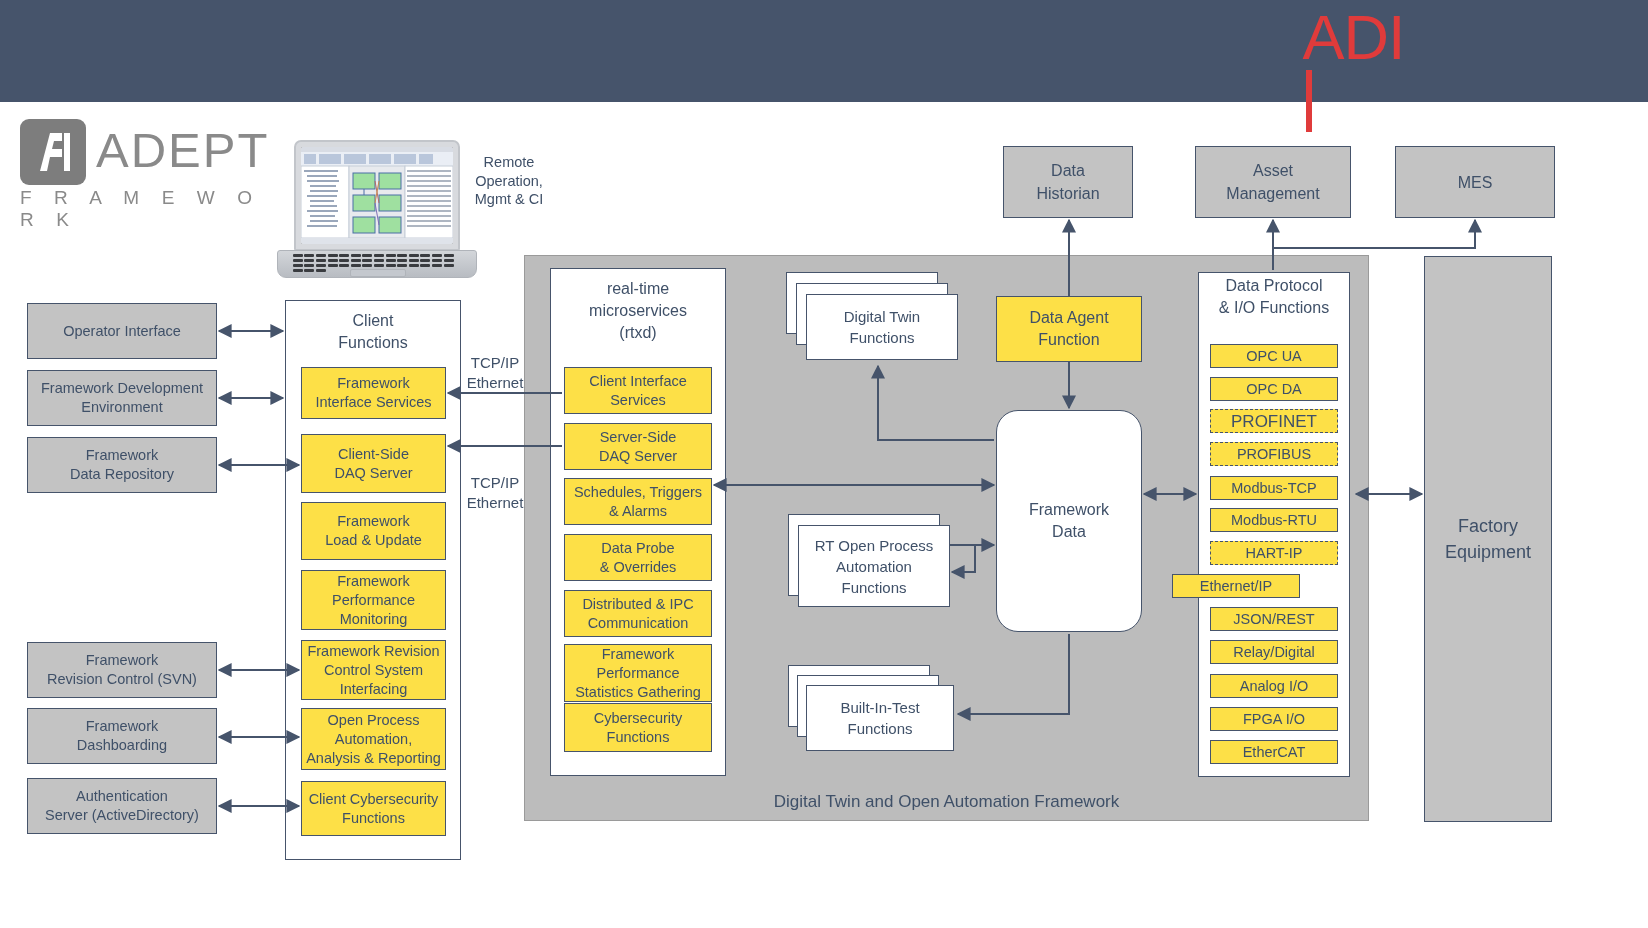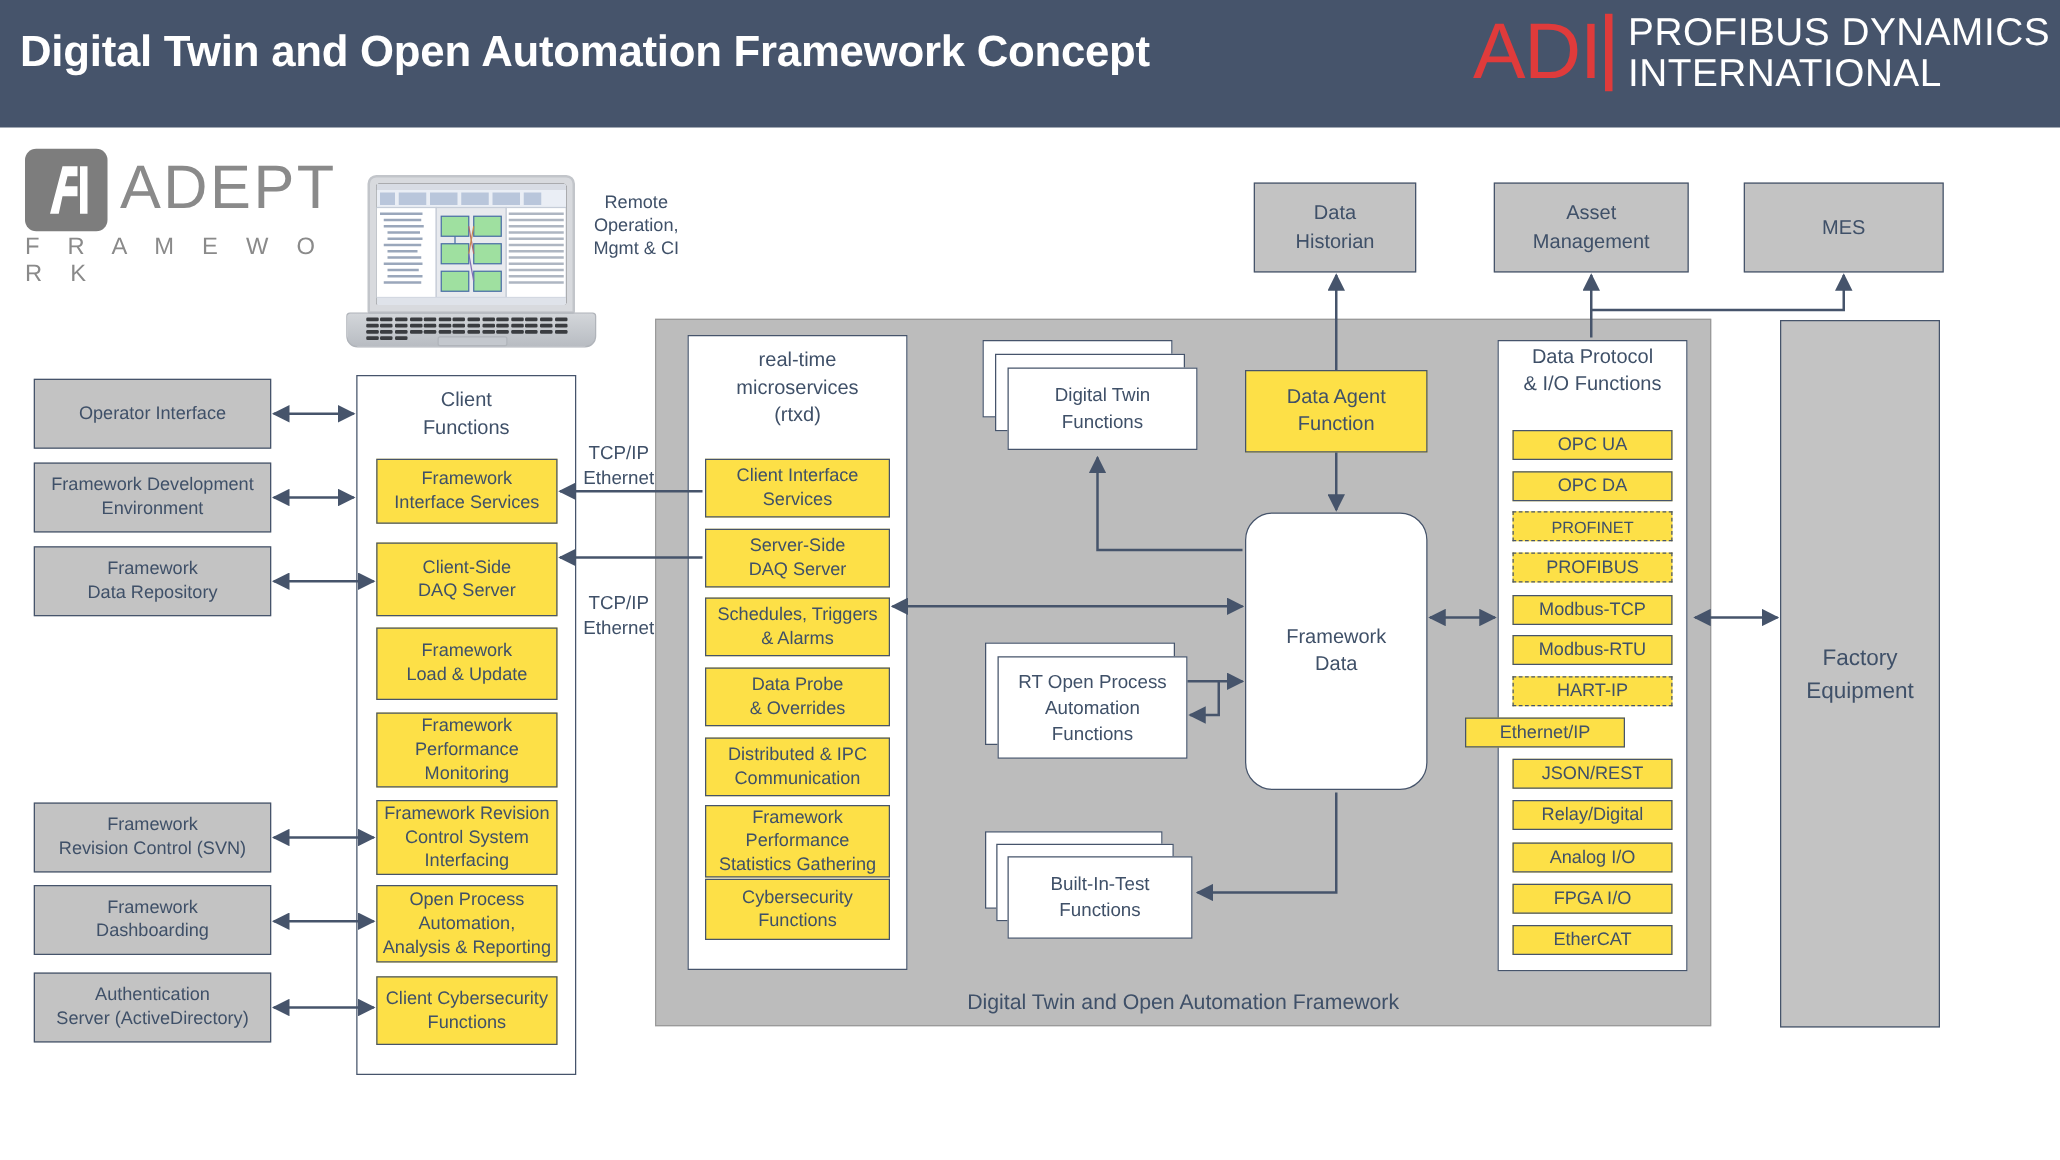"Digital Twin and Open Automation Framework Concept" div { html: <div>Digital Twin and Open Automation Framework Concept</div> -> none }
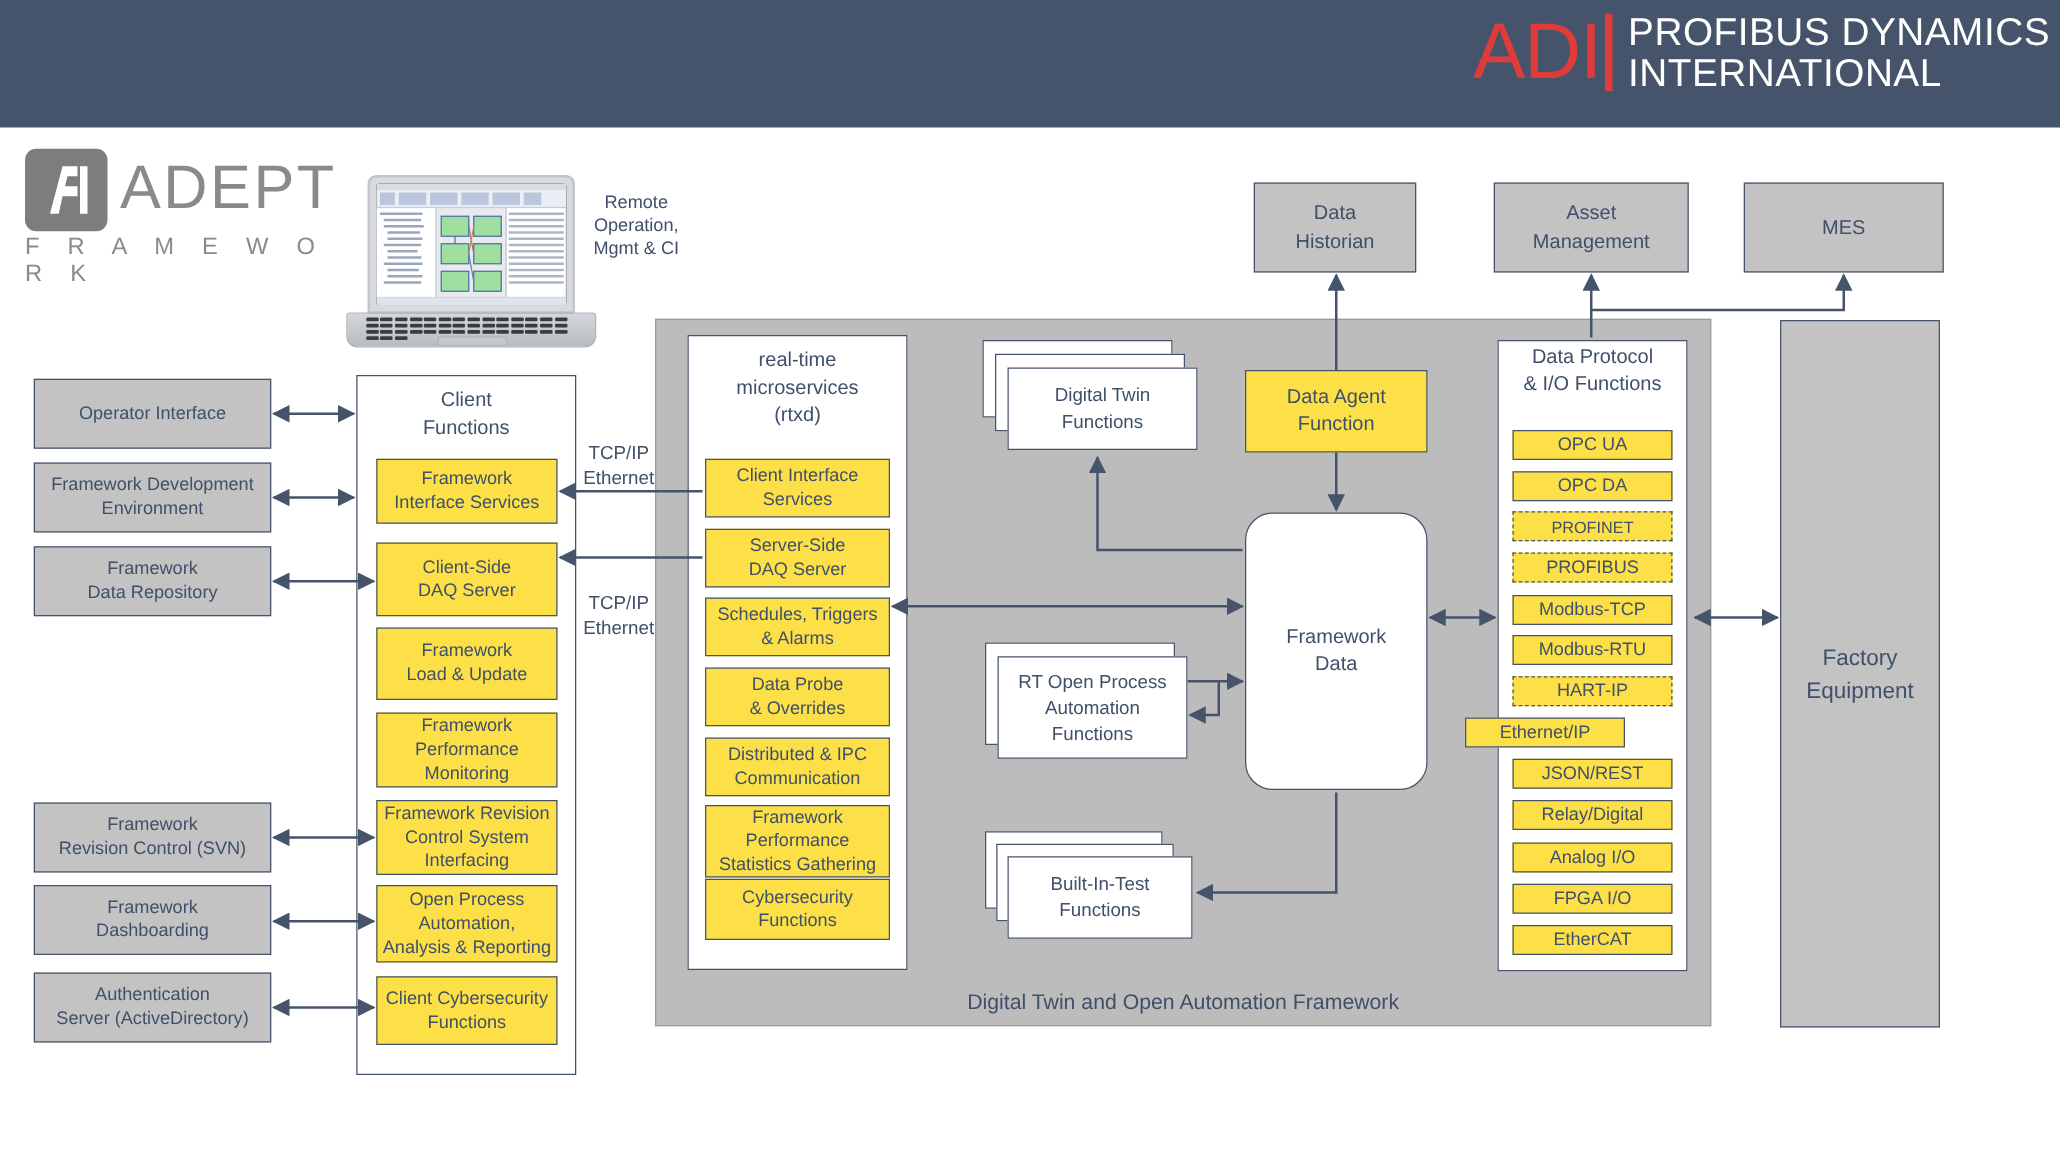"ADI" #logo-adi { align-items: center -> flex-start; flex-direction: none -> column }
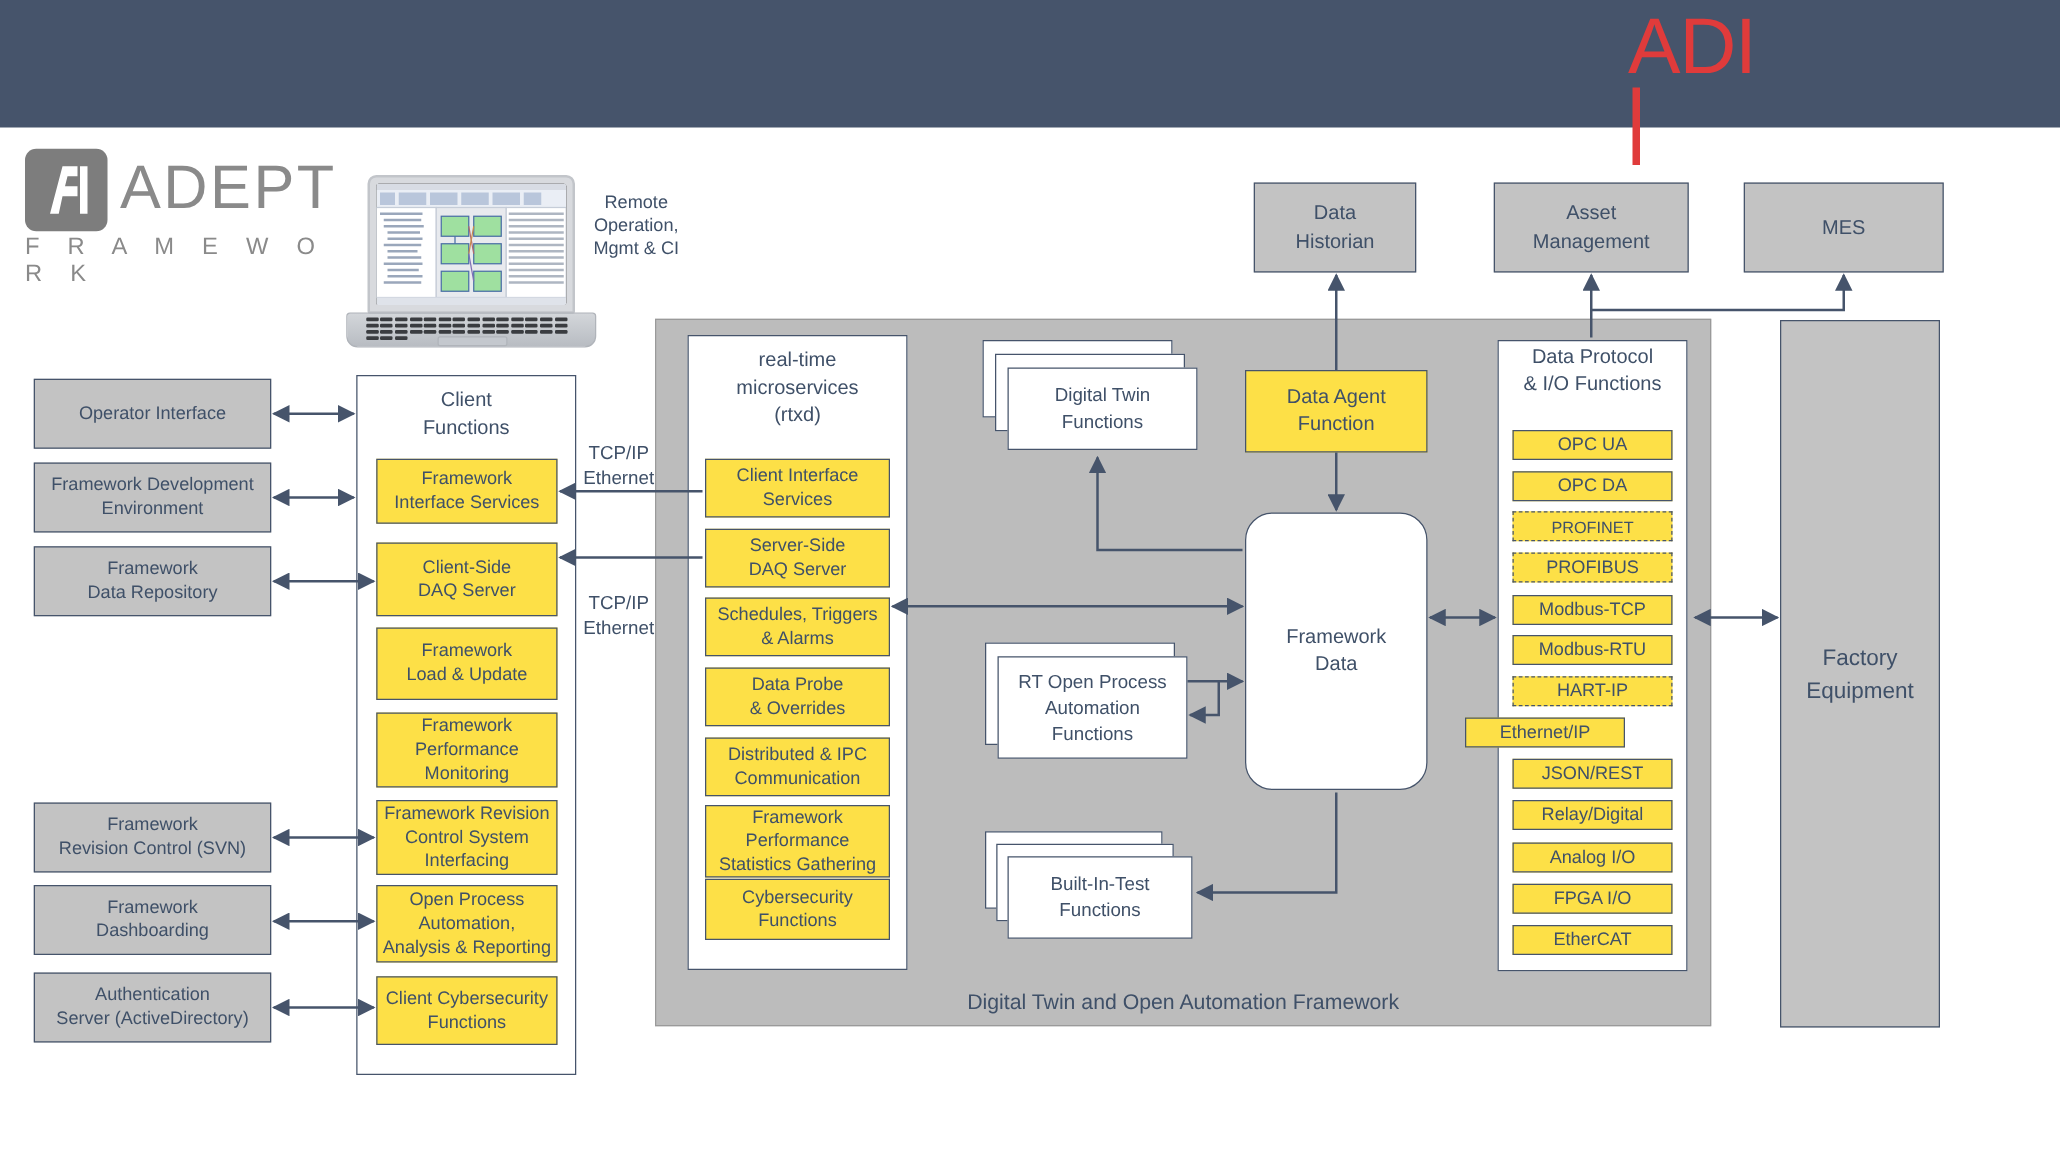"PROFINET" div.wbox { font-size: 13px -> 17px }
